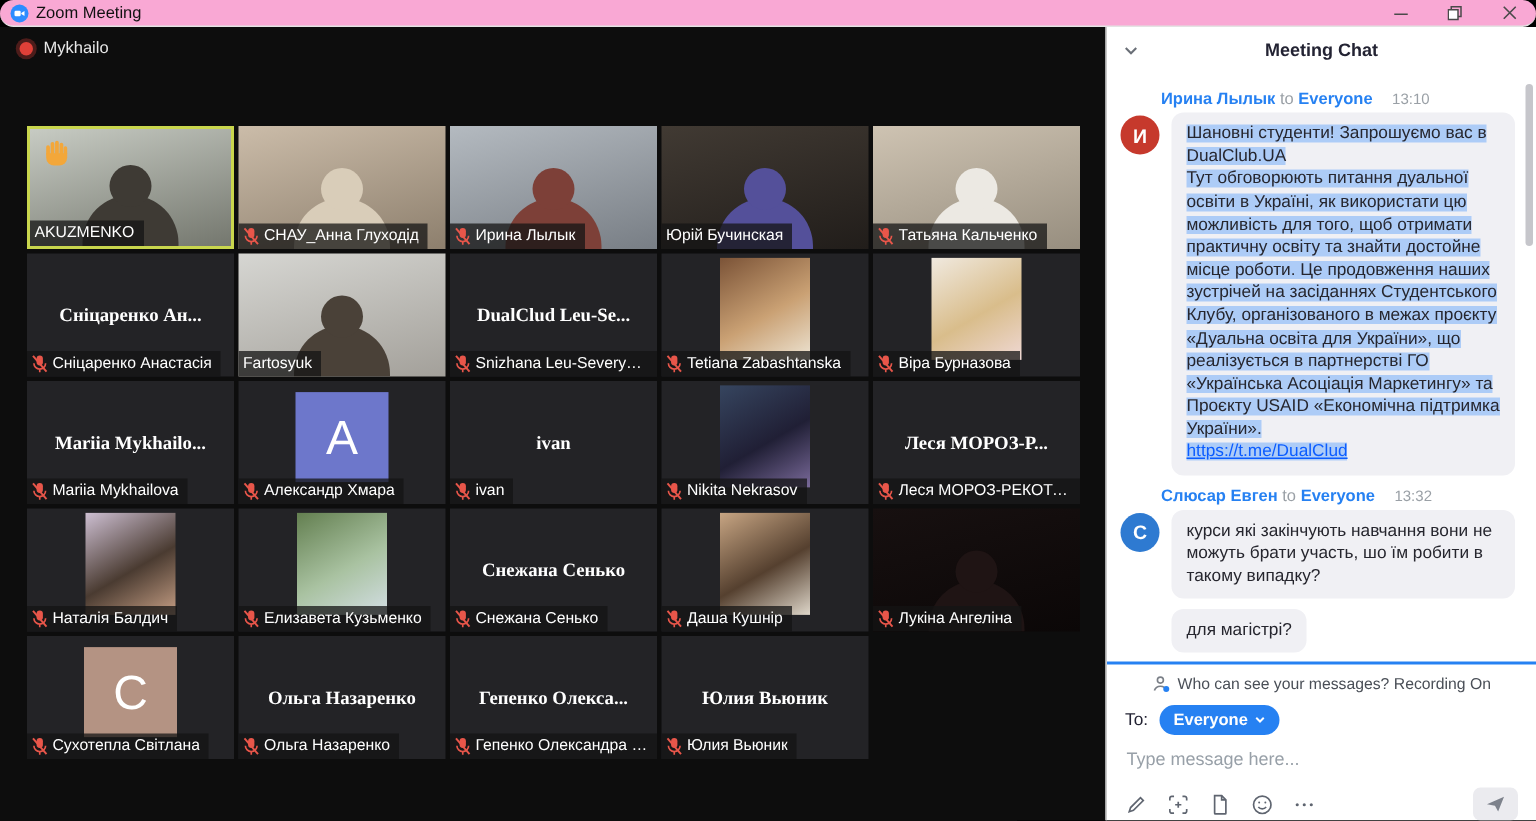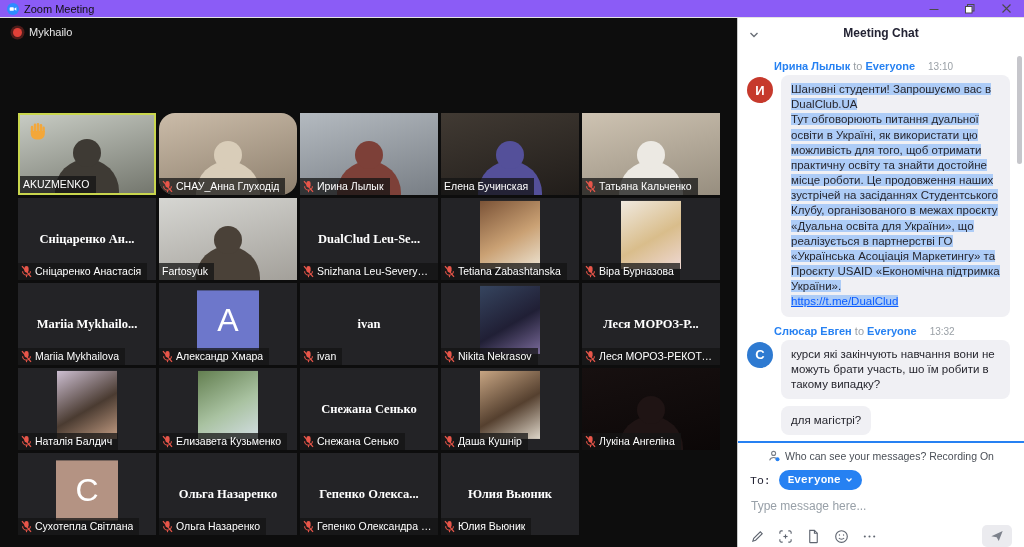"Zoom Meeting" .titlebar { background: #8b5cf6 -> #f9a8d4; border-radius: none -> 9px }
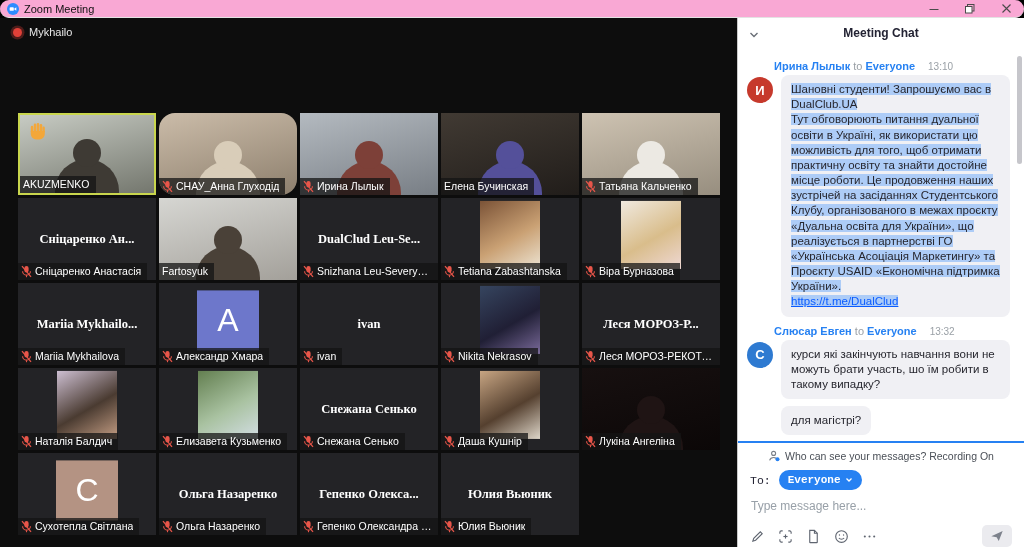"AKUZMENKO" .grid { margin-top: 29px -> none }
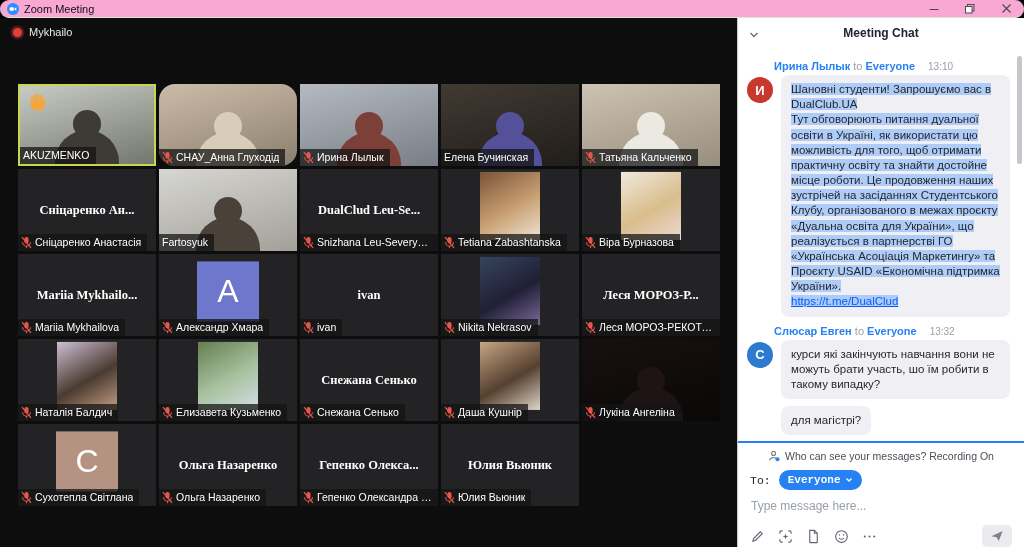"СНАУ_Анна Глуходід" div.tile { border-radius: 16px -> none }
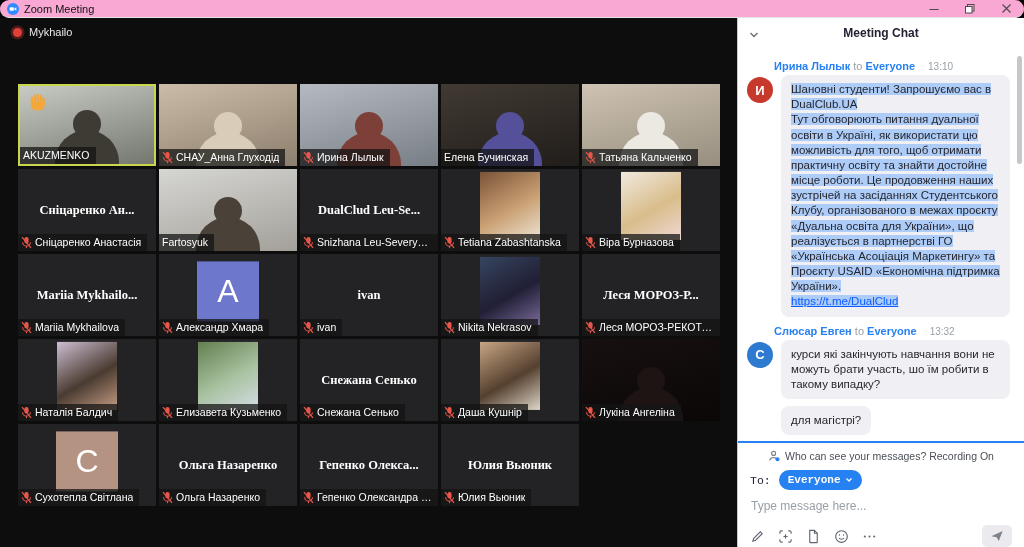"Елена Бучинская" span.nm { text: Елена -> Юрій }
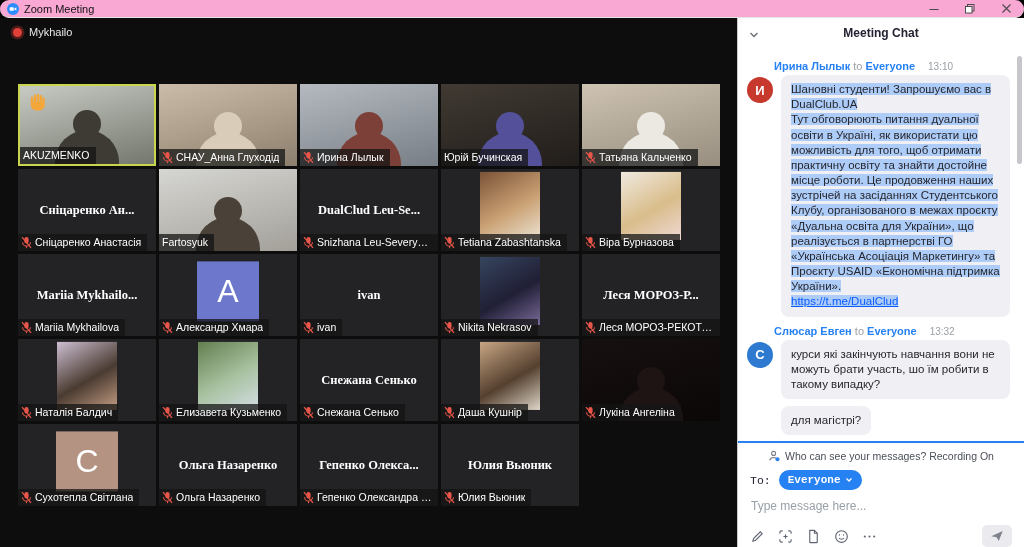"To:" .to-row { font-family: Liberation Mono, monospace -> none }
